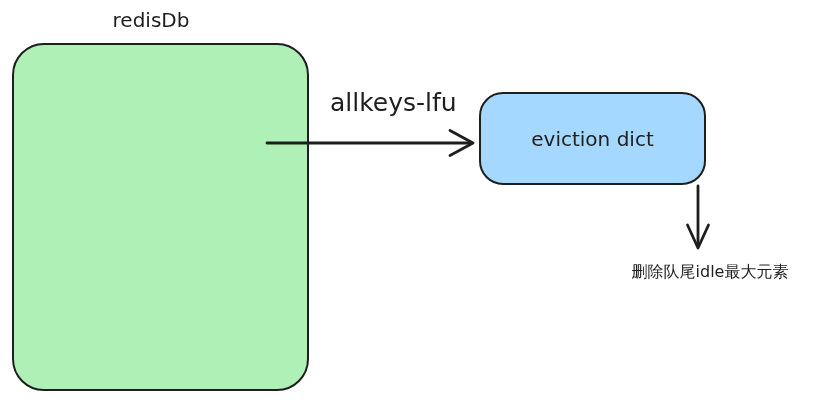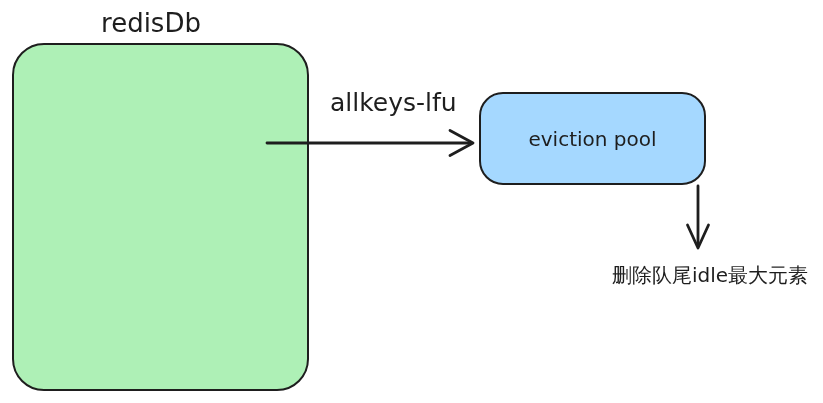"redisDb" .title-label { font-size: 26px -> 20px }
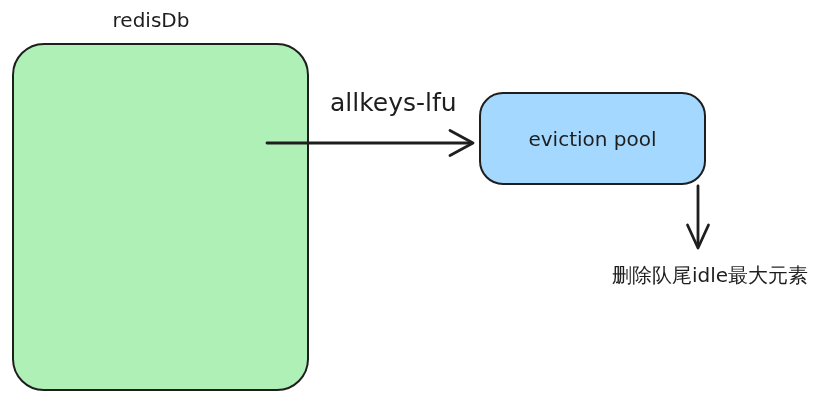"eviction pool" span { text: pool -> dict }
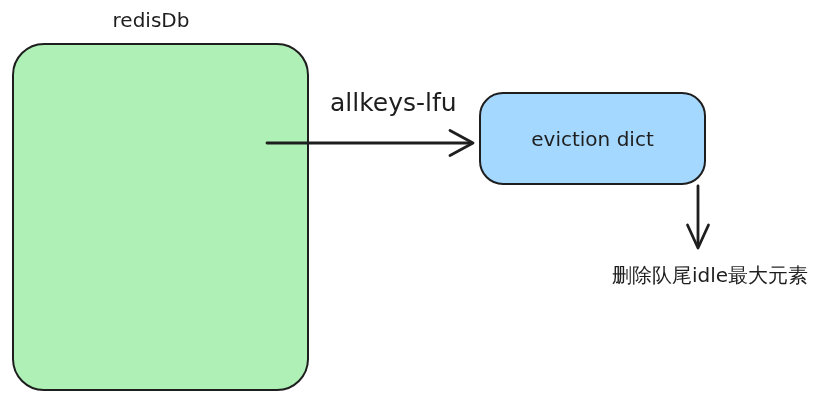"删除队尾idle最大元素" .result-label { font-size: 20px -> 16px }
